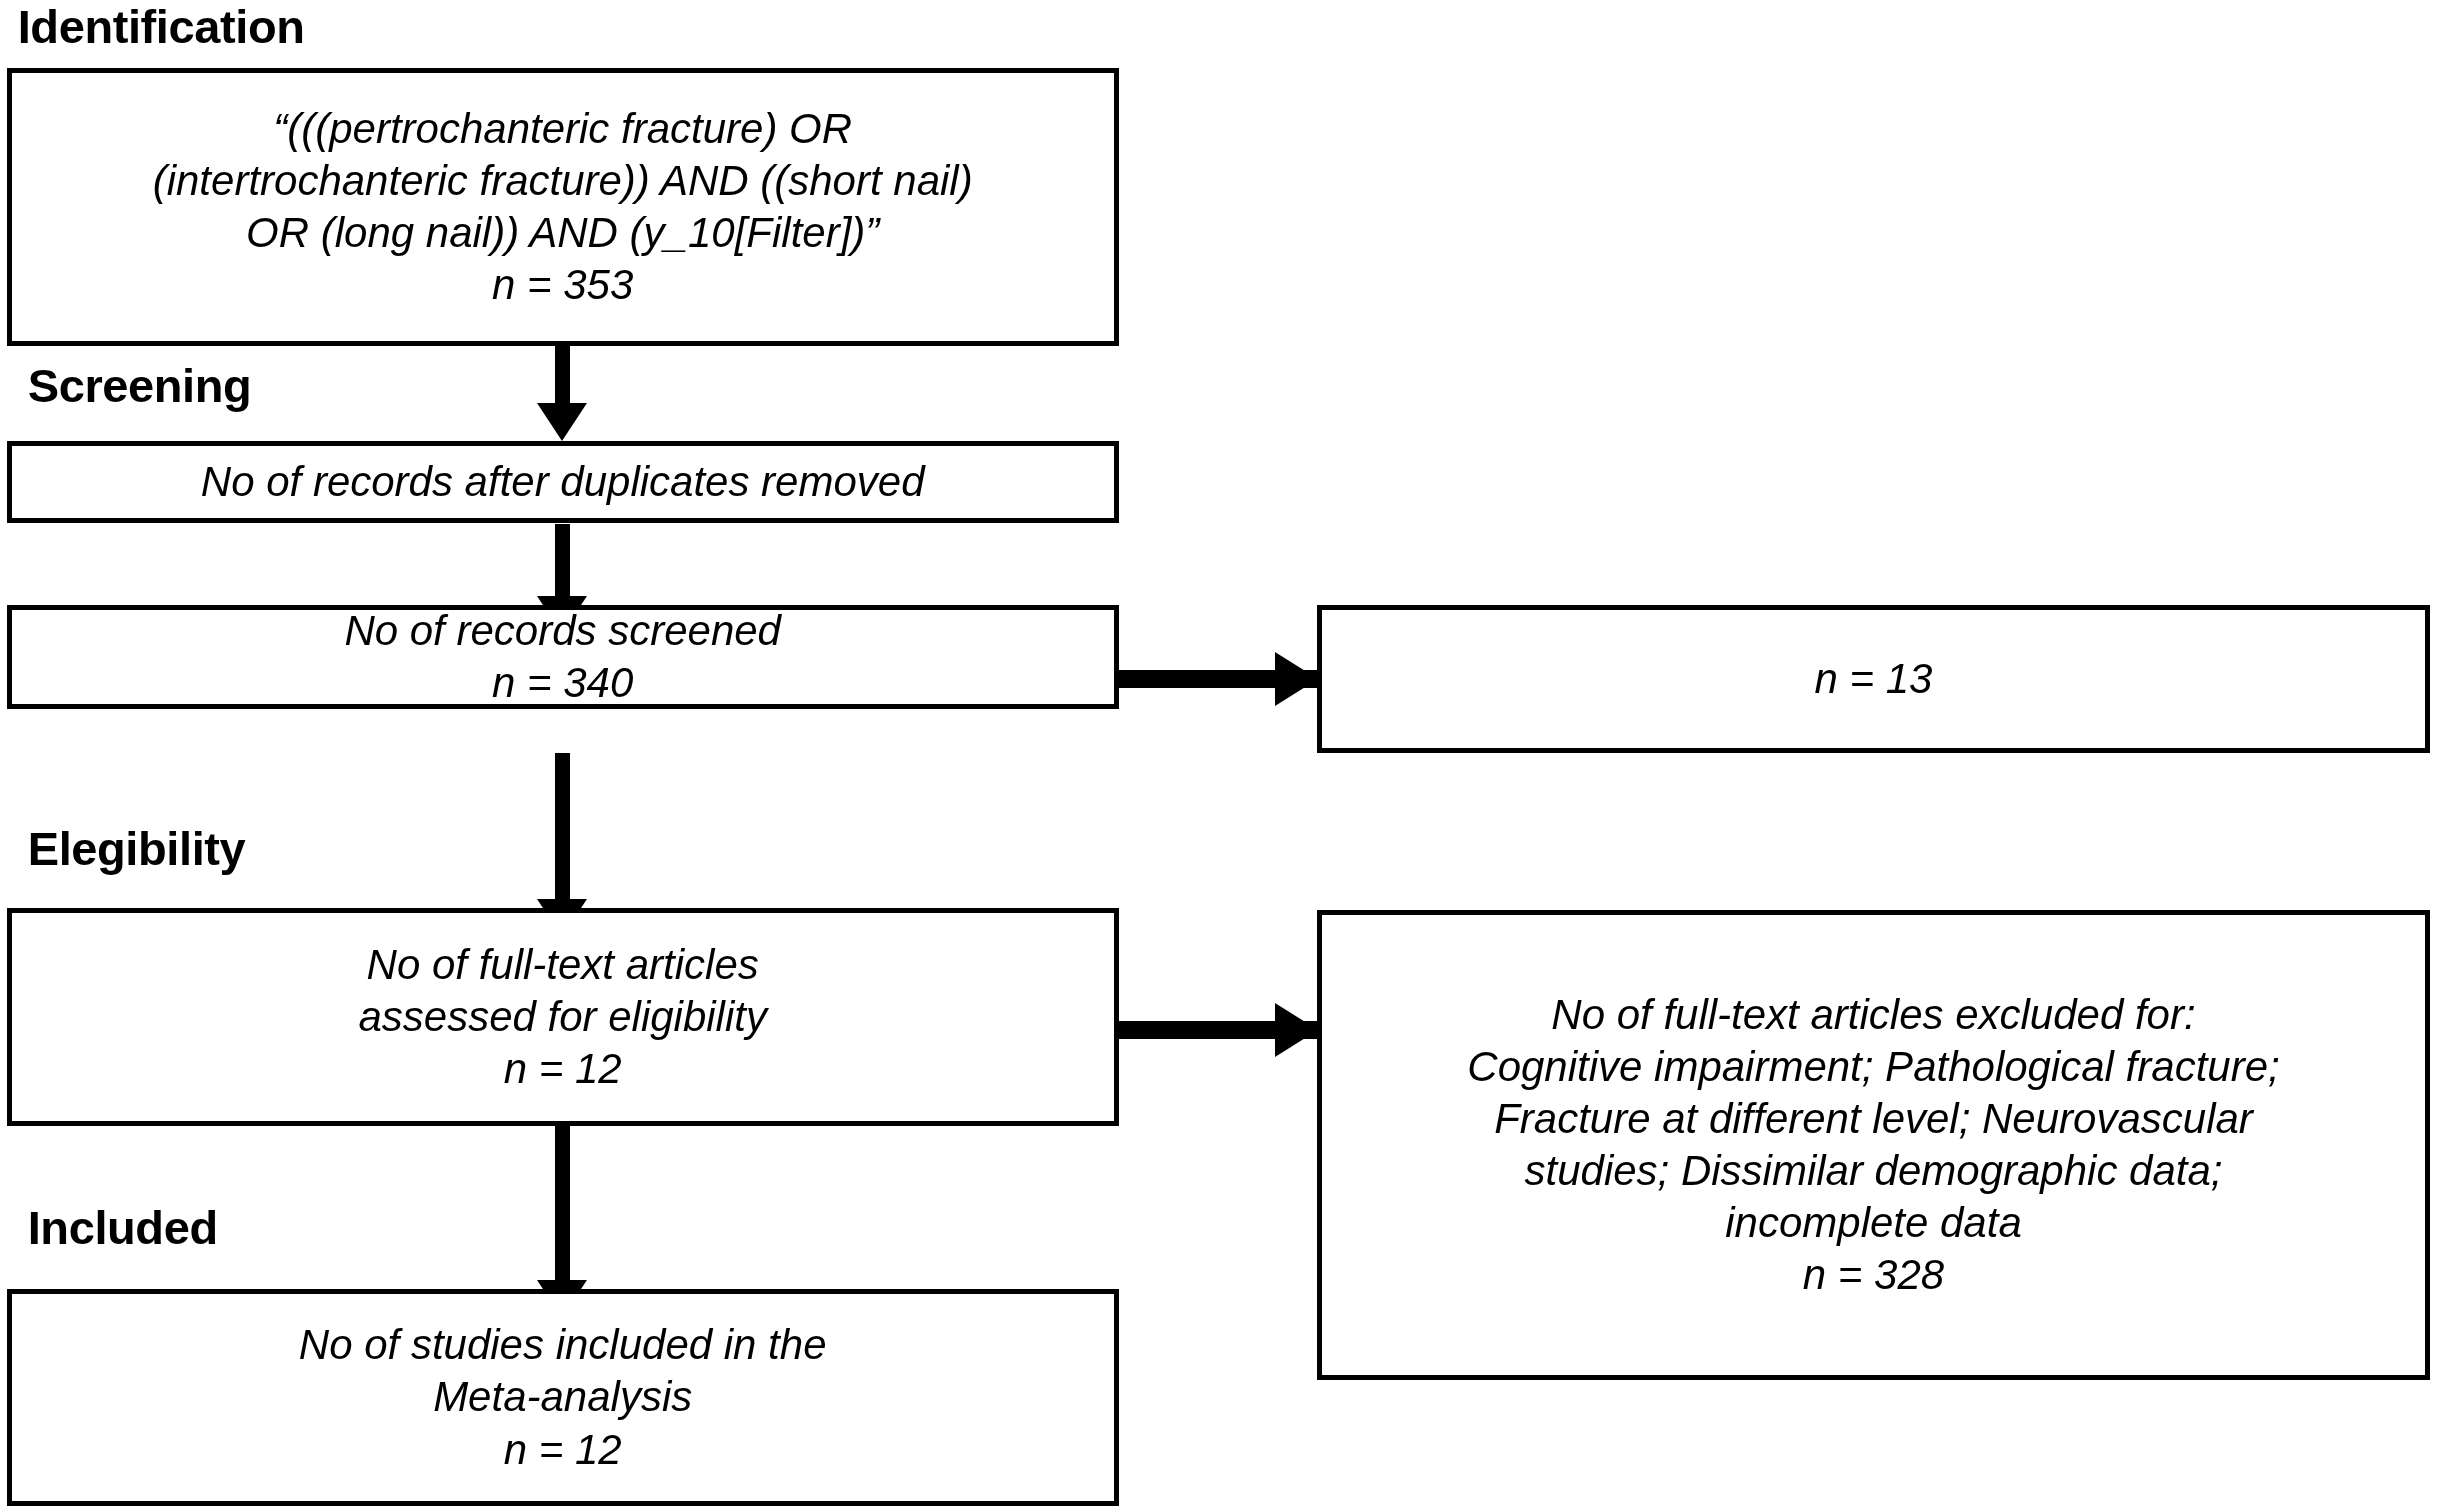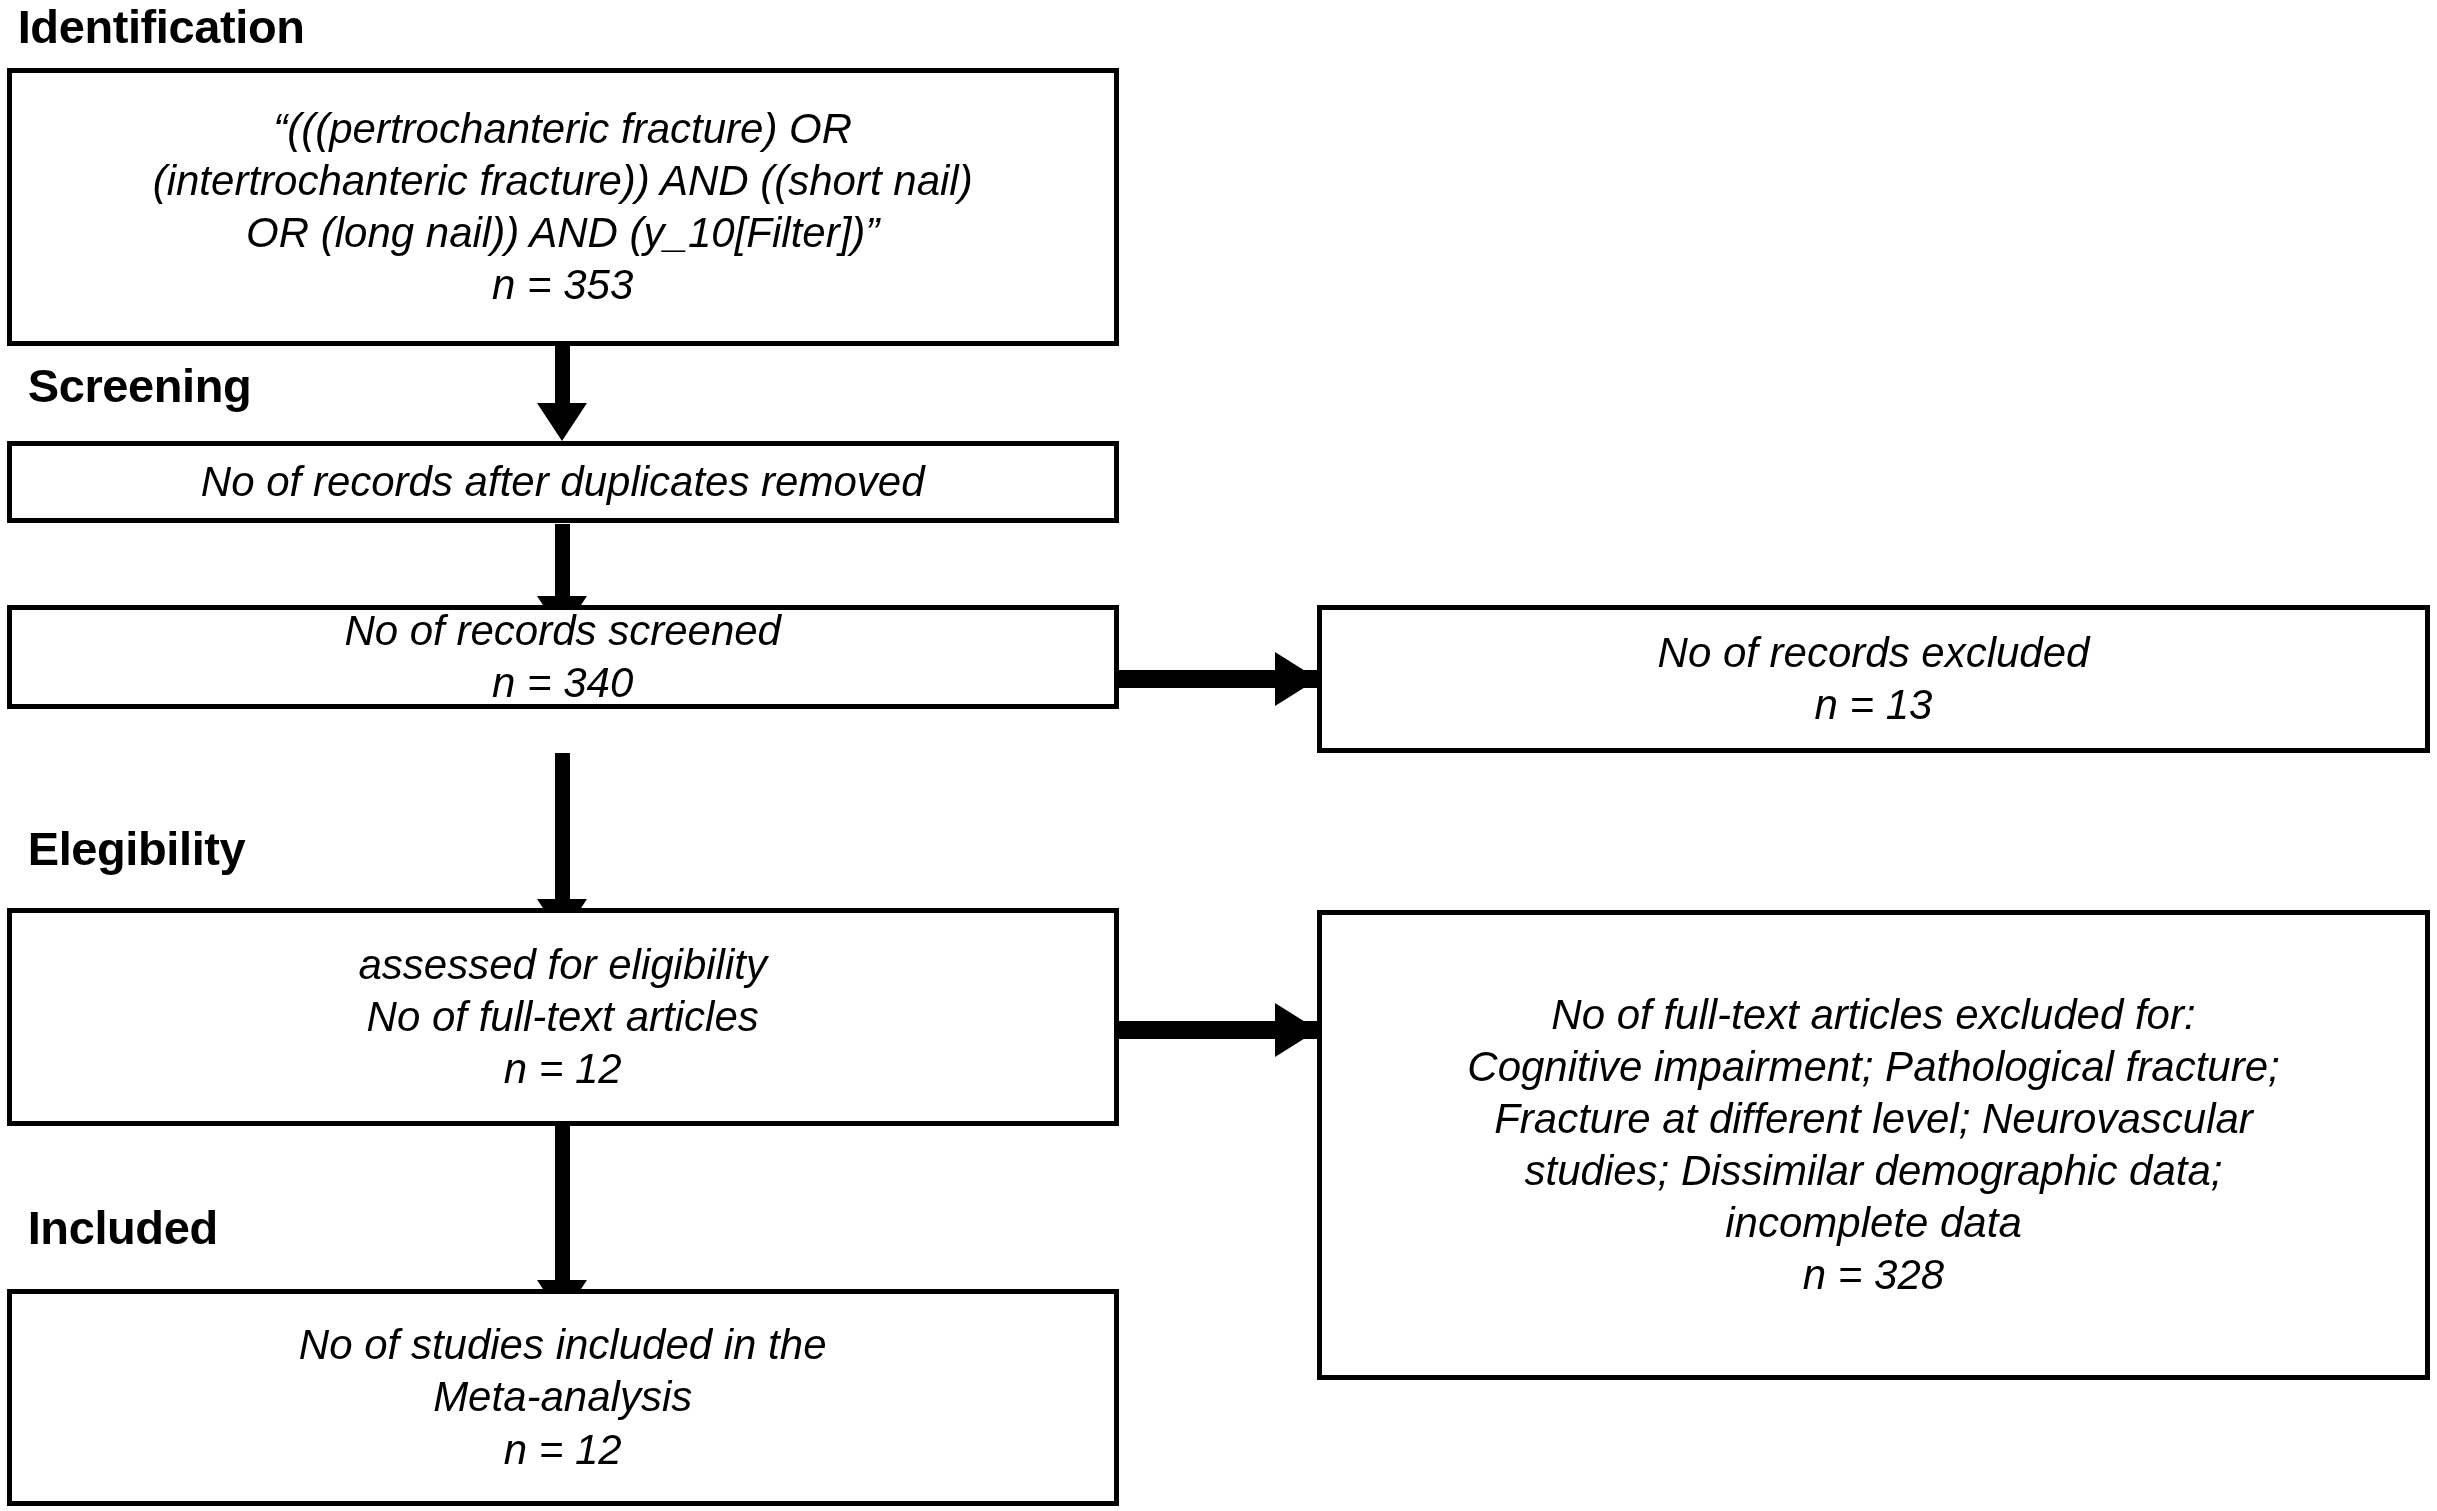"No of records excluded" span.line { html: <span>No of records excluded</span> -> none }
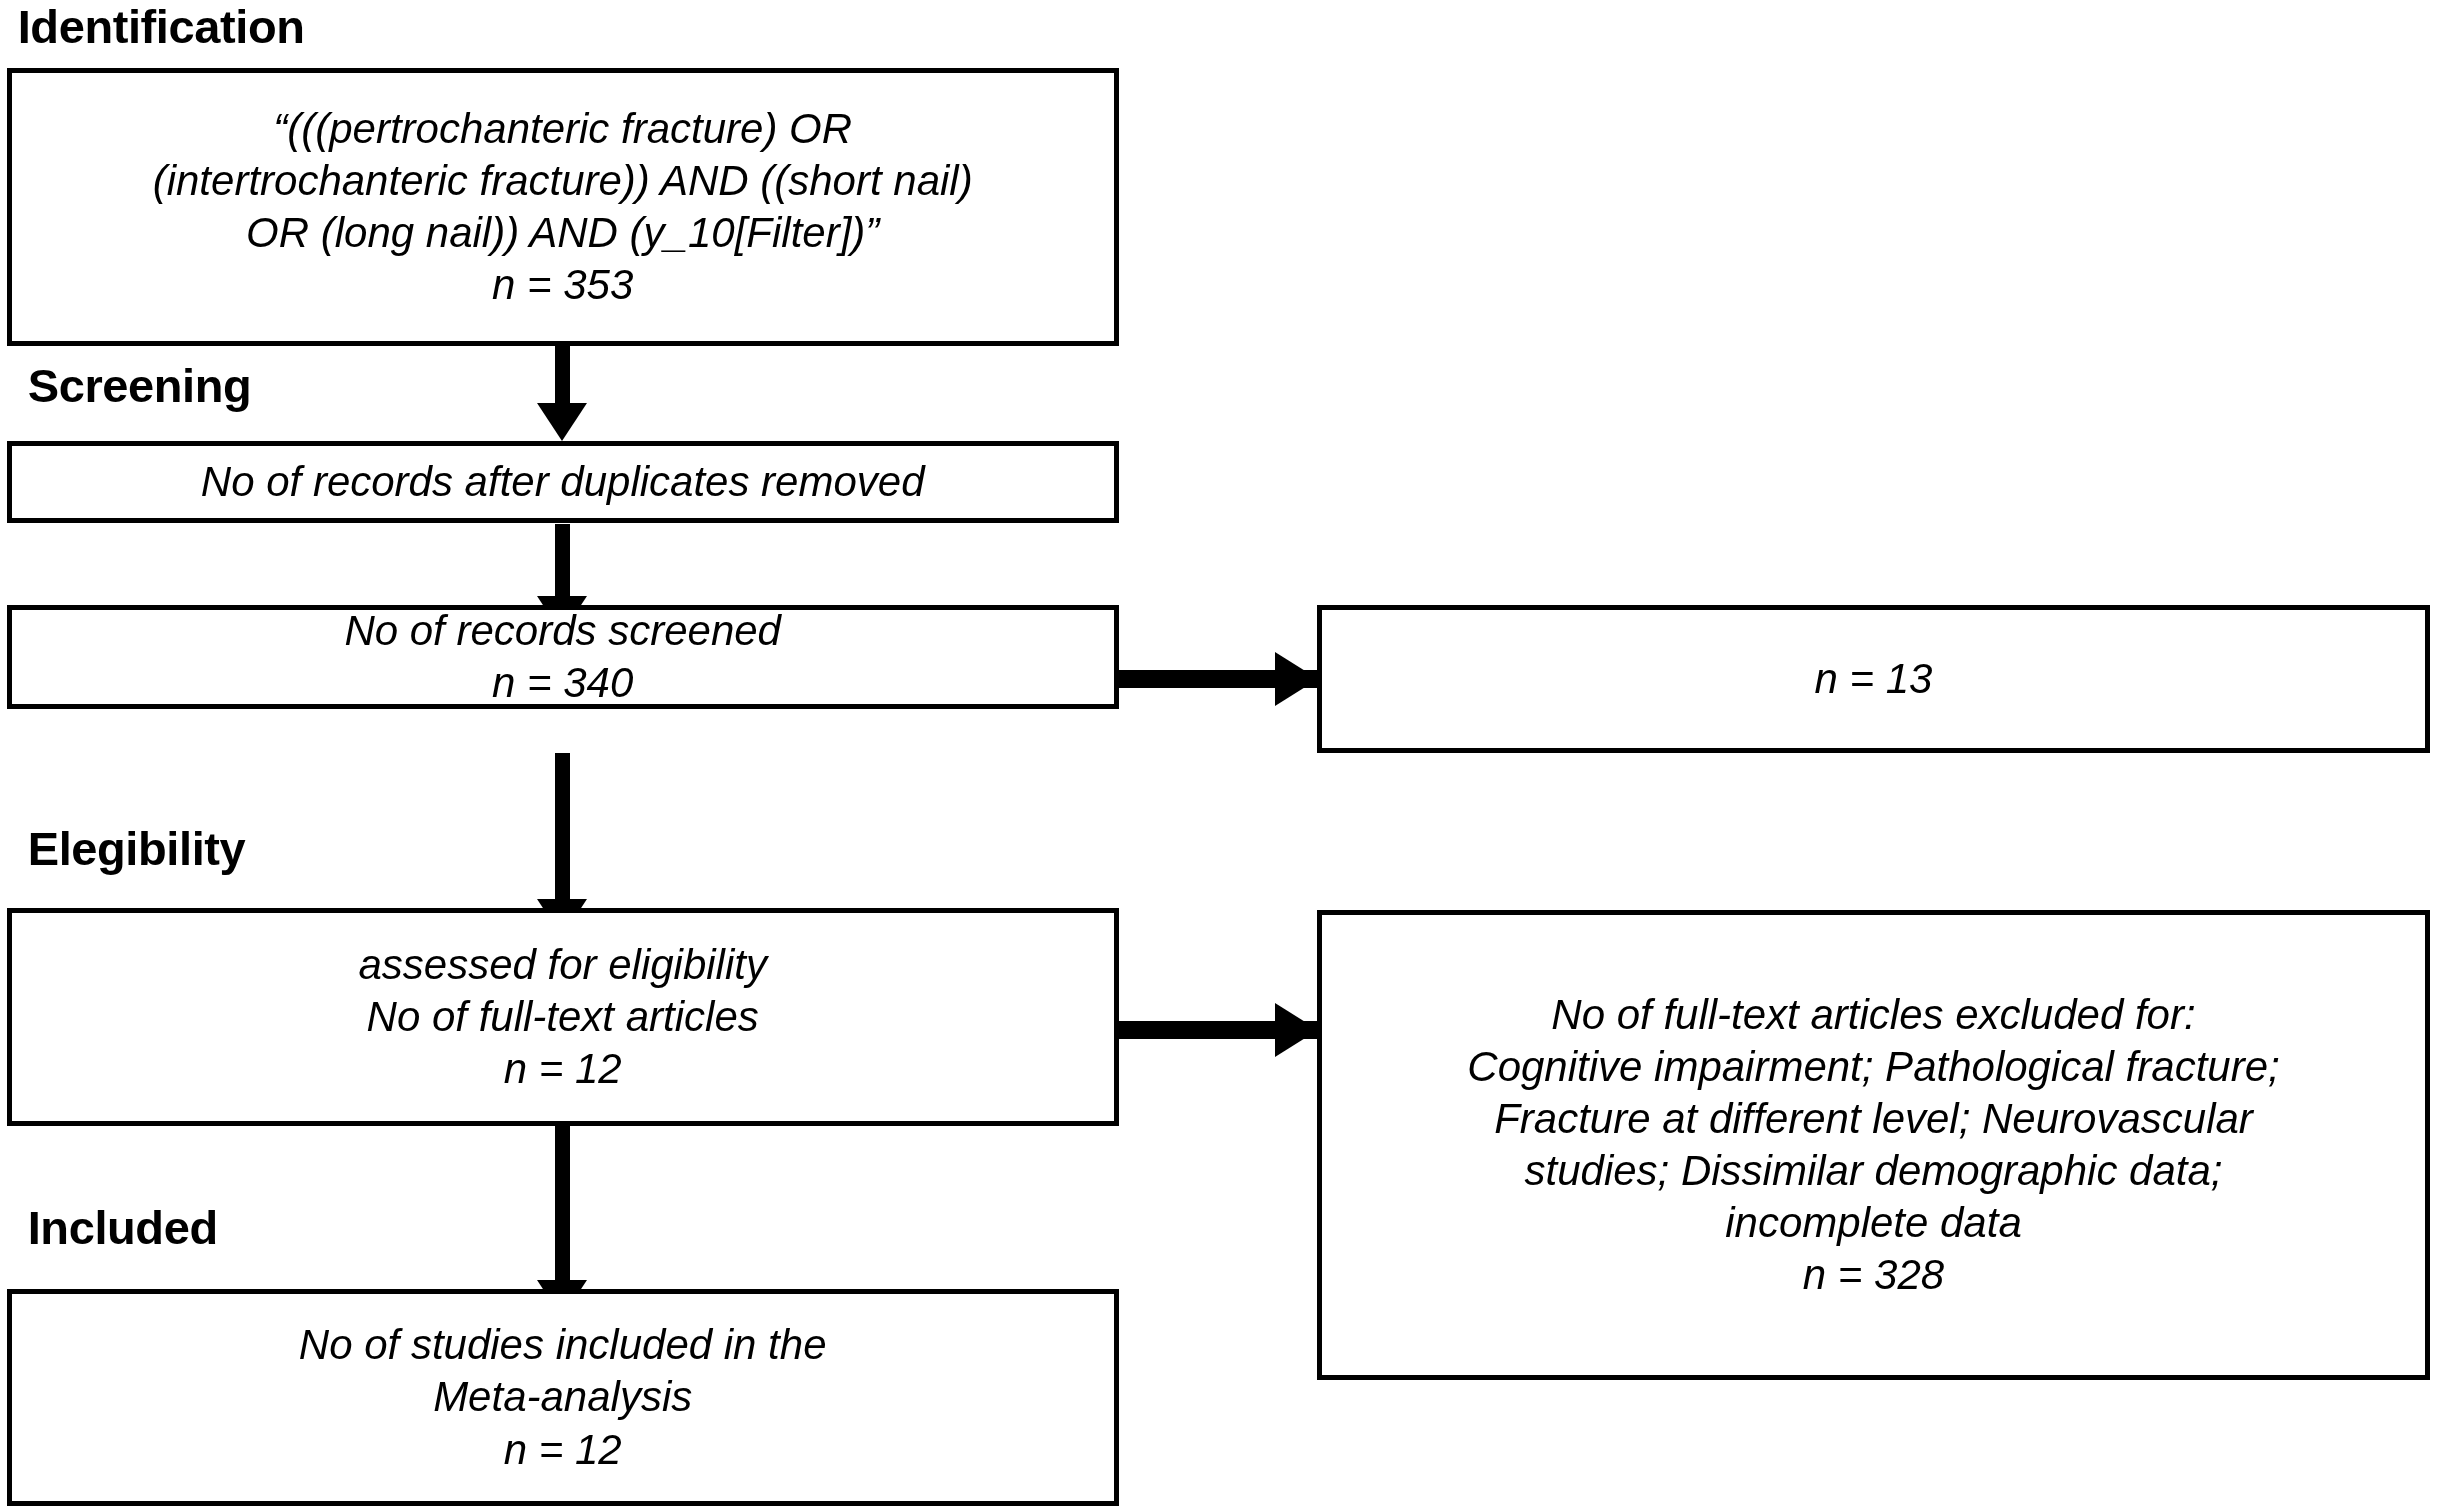"assessed for eligibility" span.line { order: before "No of full-text articles" -> after "No of full-text articles" }
